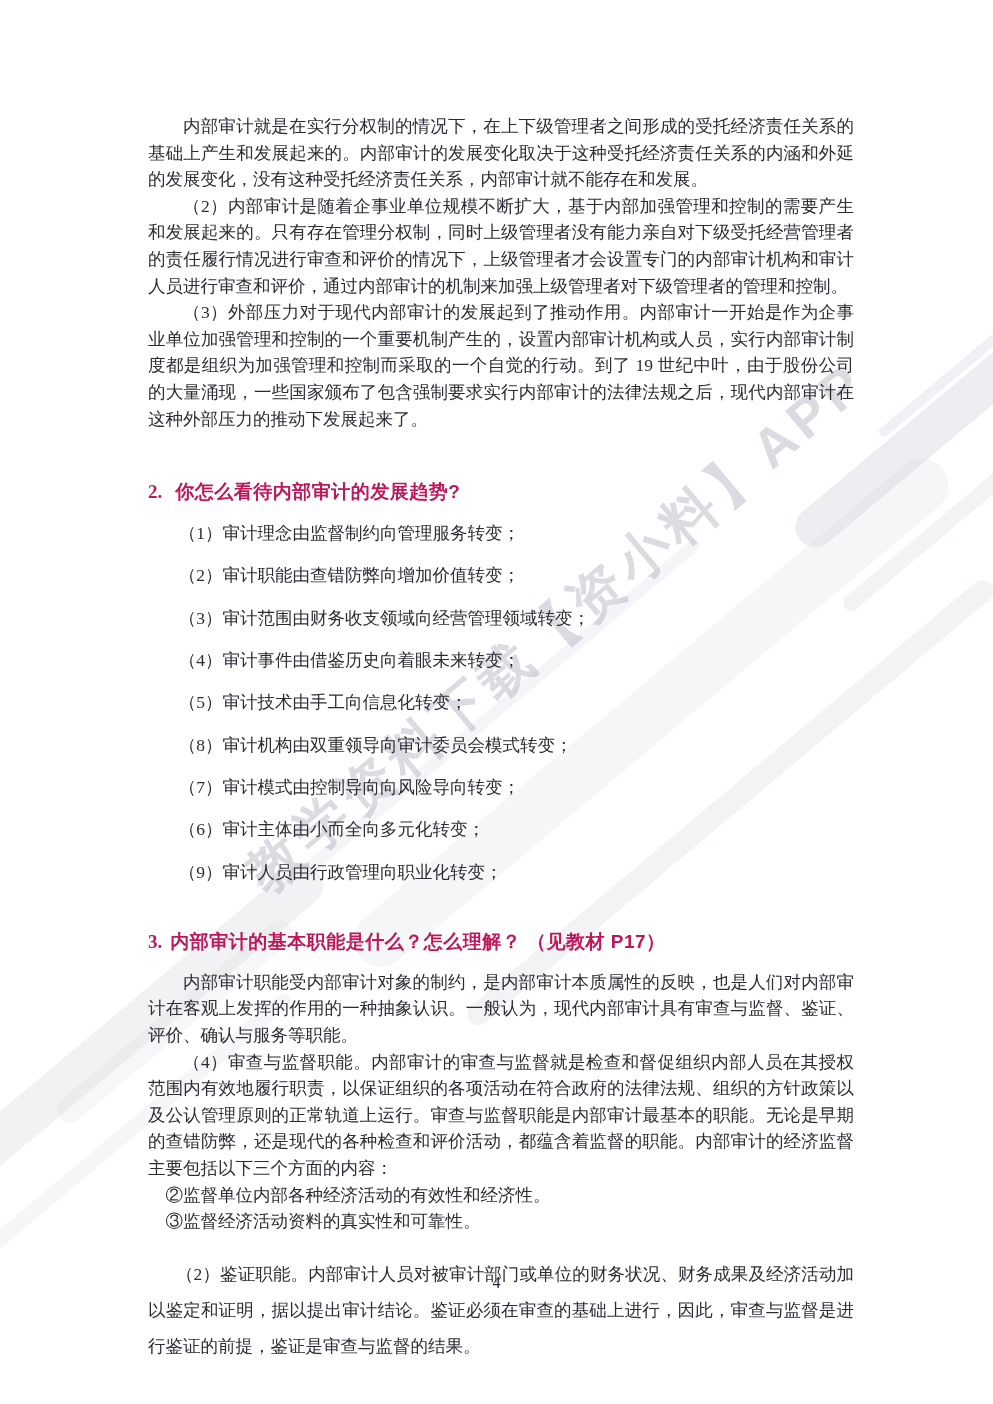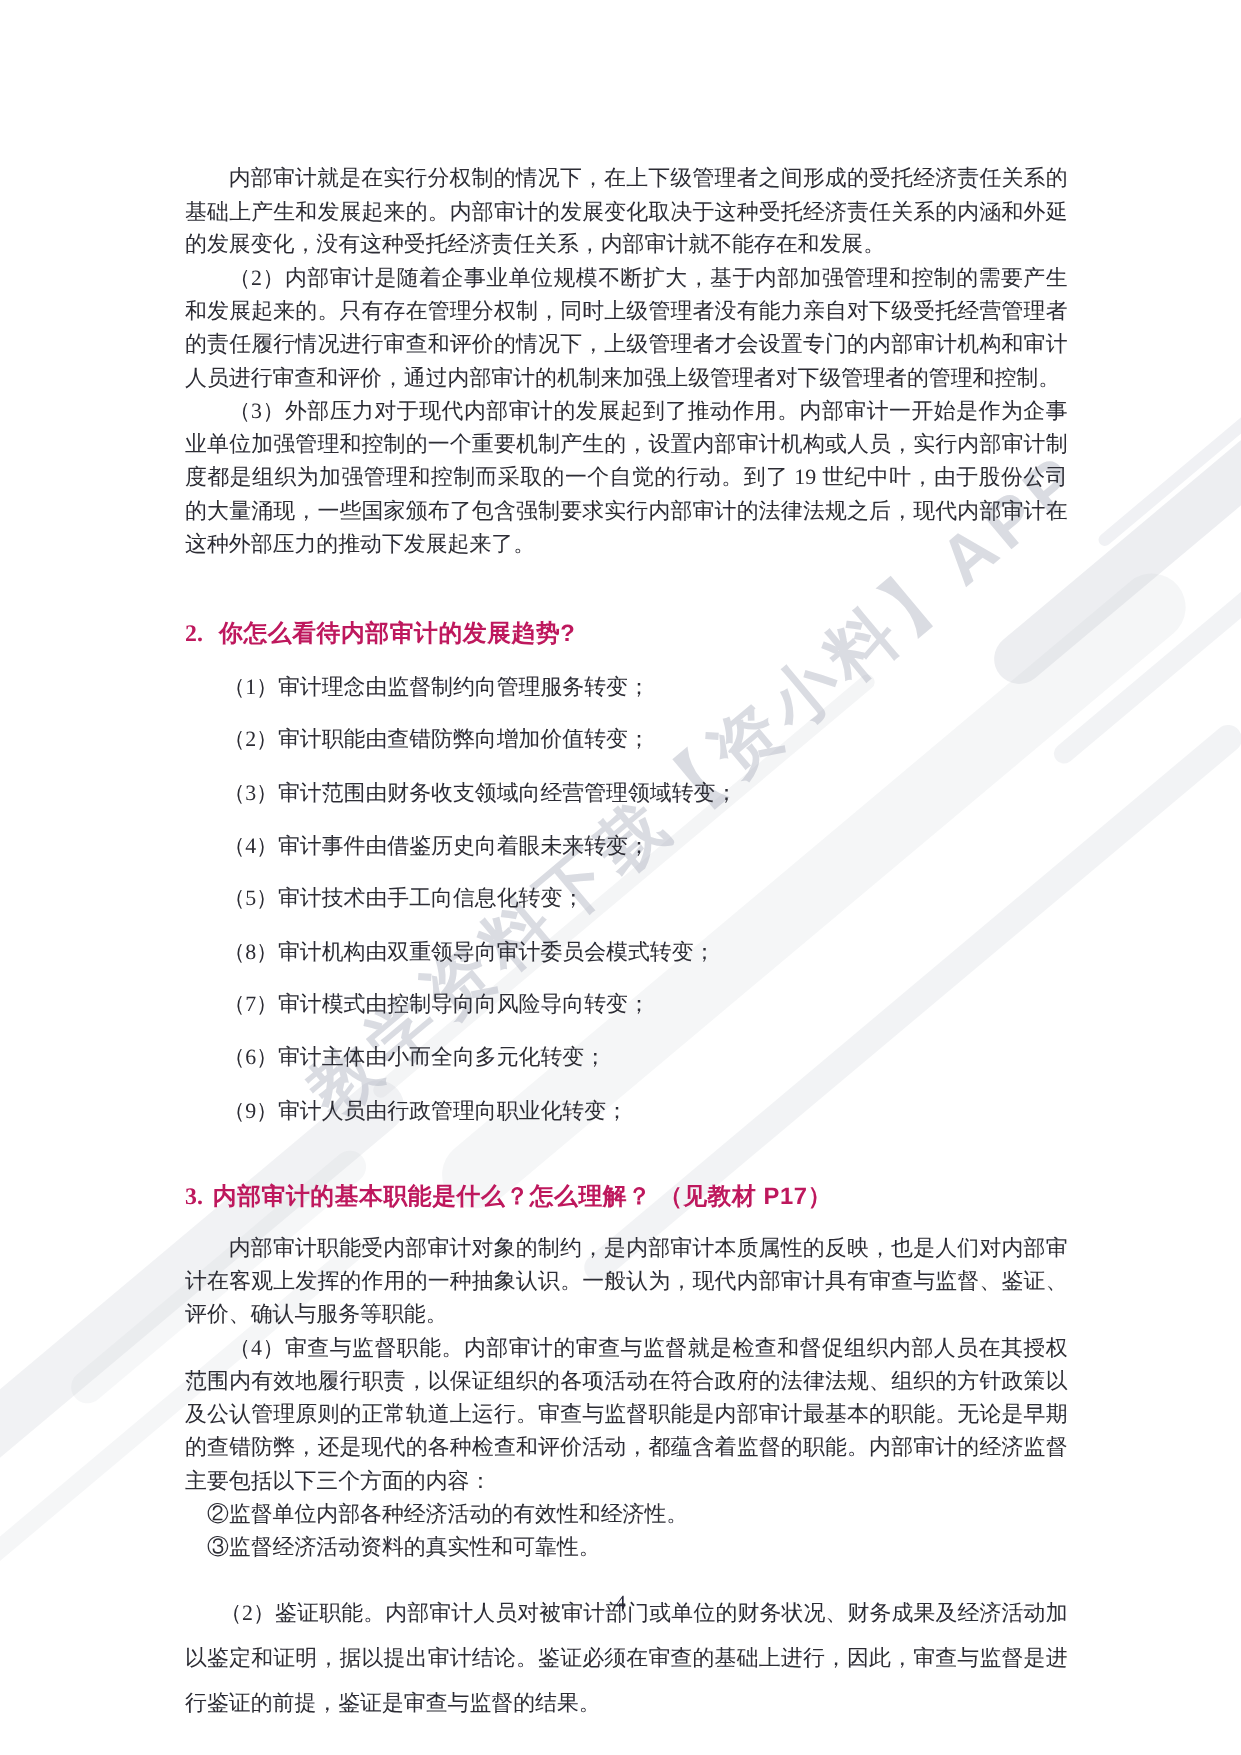"内部审计就是在实行分权制的情况下，在上下级管理者之间形成的受托经济责任关系的基础" .content { top: 129px -> 113px }
